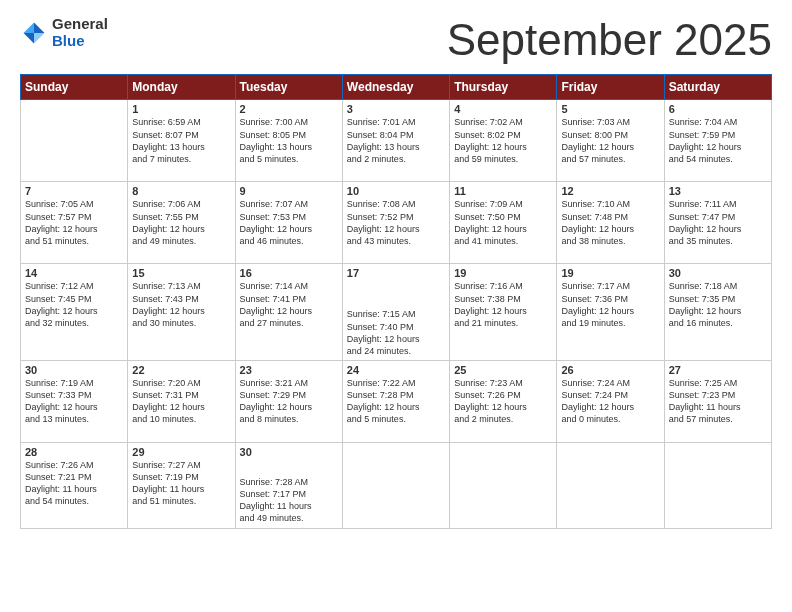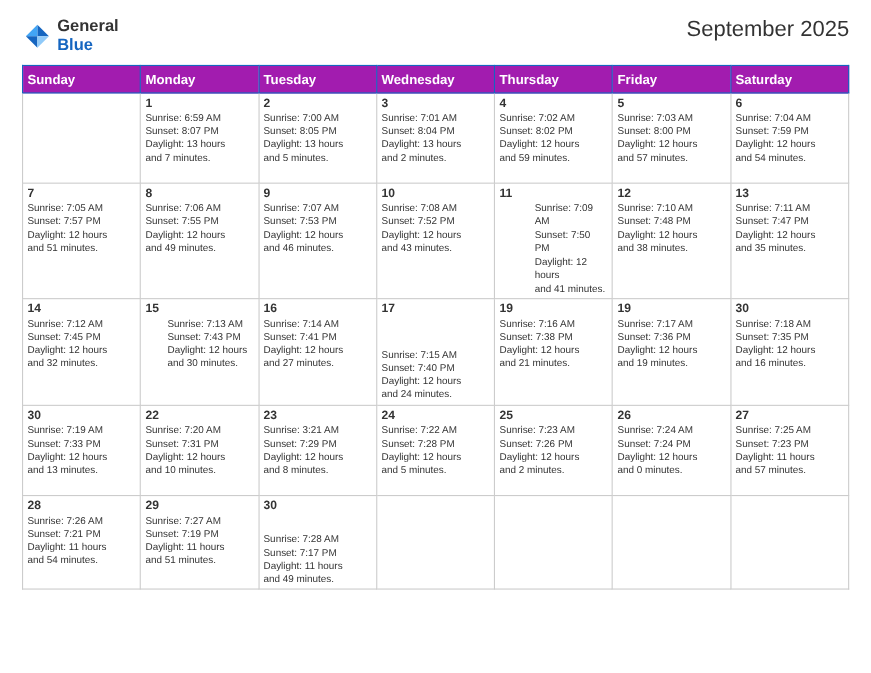"September 2025" .month-title { font-size: 20px -> 44px }
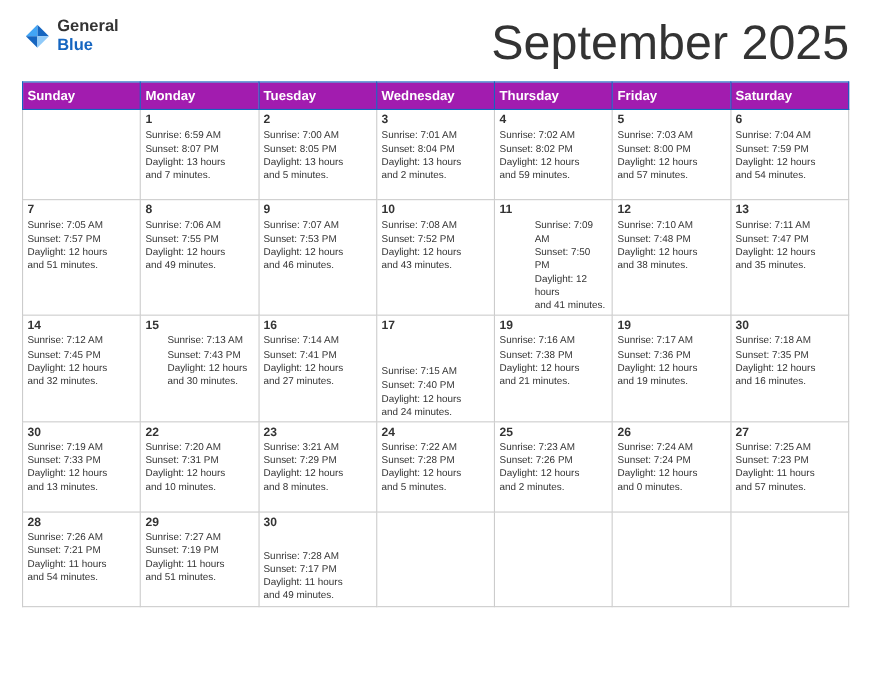"Sunday" .calendar th { background: #a21caf -> #7f1d1d }
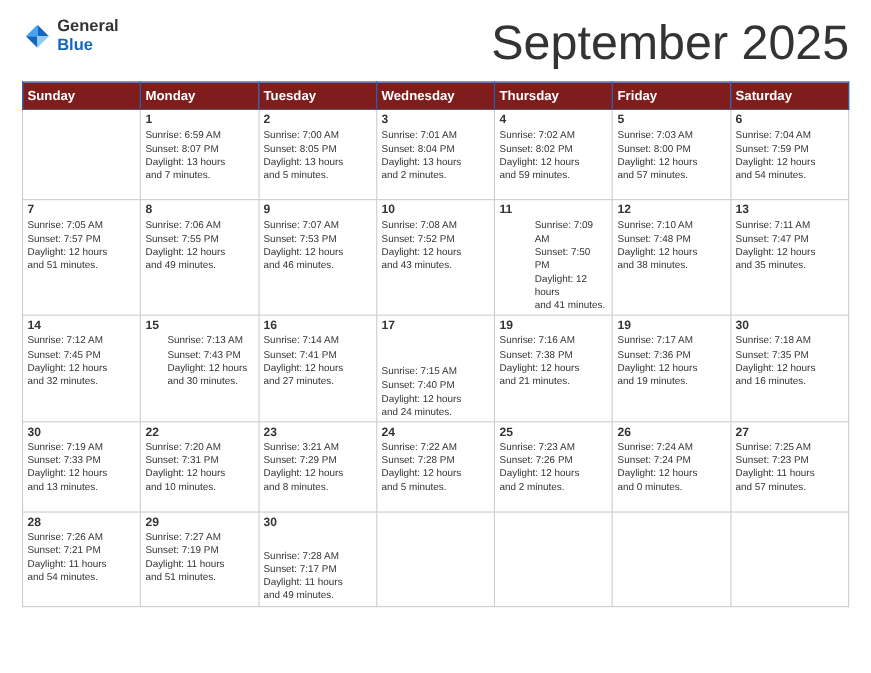"Sunrise: 7:09 AM" div.day-info { margin-left: 32px -> none }
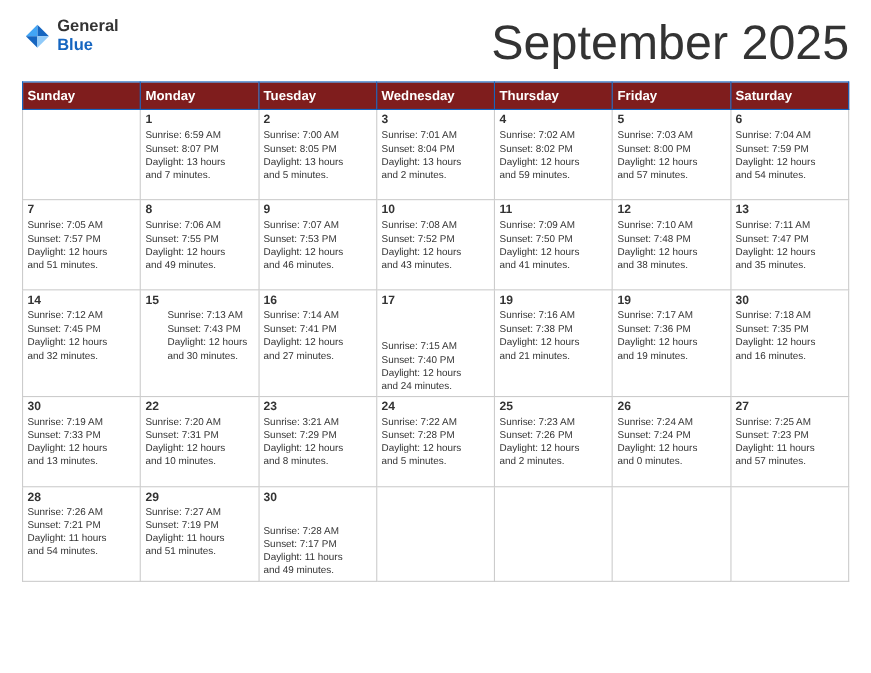"Sunrise: 7:13 AM" div.day-info { margin-left: 20px -> none }
